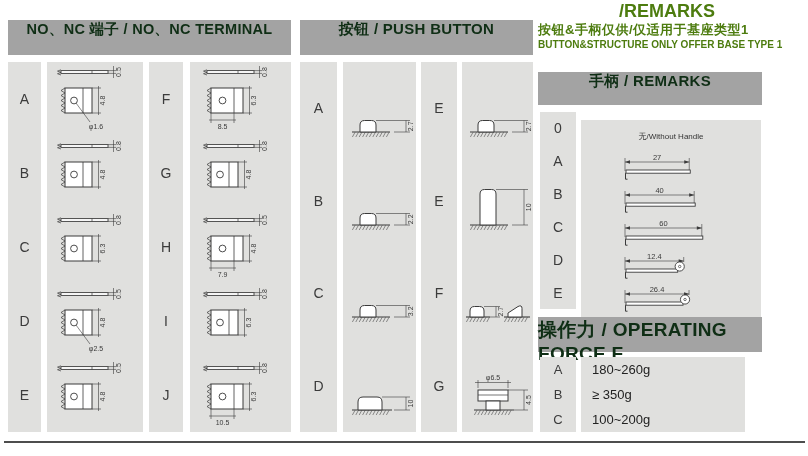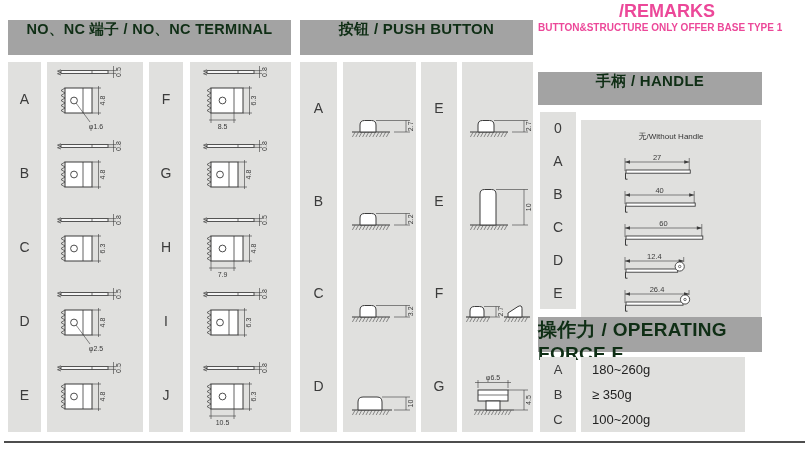"/REMARKS" .remarks { color: #ec4899 -> #4d7c0f }
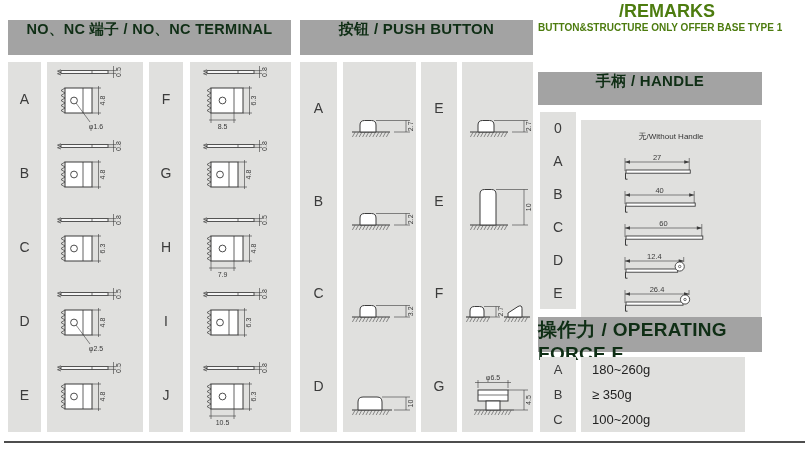"按钮&手柄仅供/仅适用于基座类型1" div.remarks-cn { html: none -> <div>按钮&amp;手柄仅供/仅适用于基座类型1</div> }
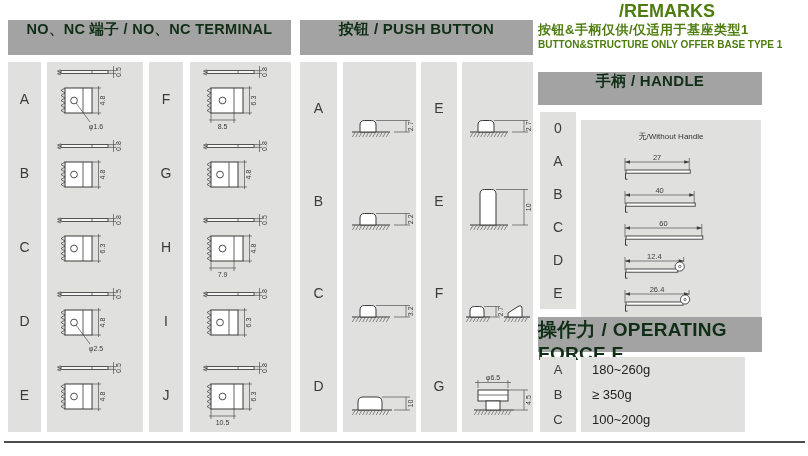"手柄 / HANDLE" span { text: HANDLE -> REMARKS }
